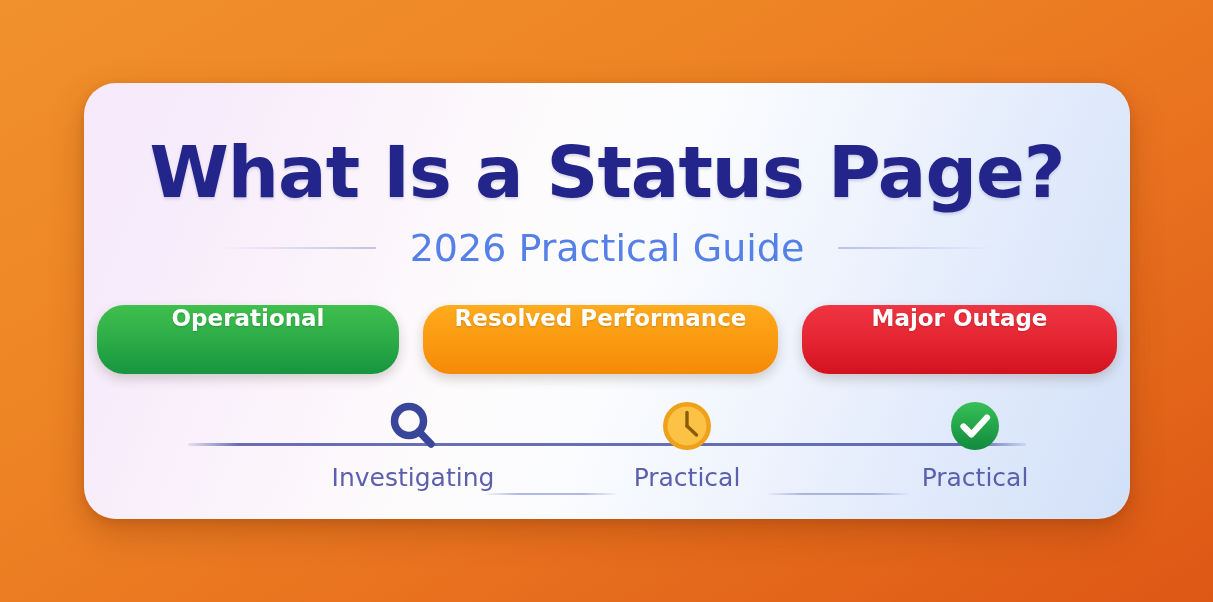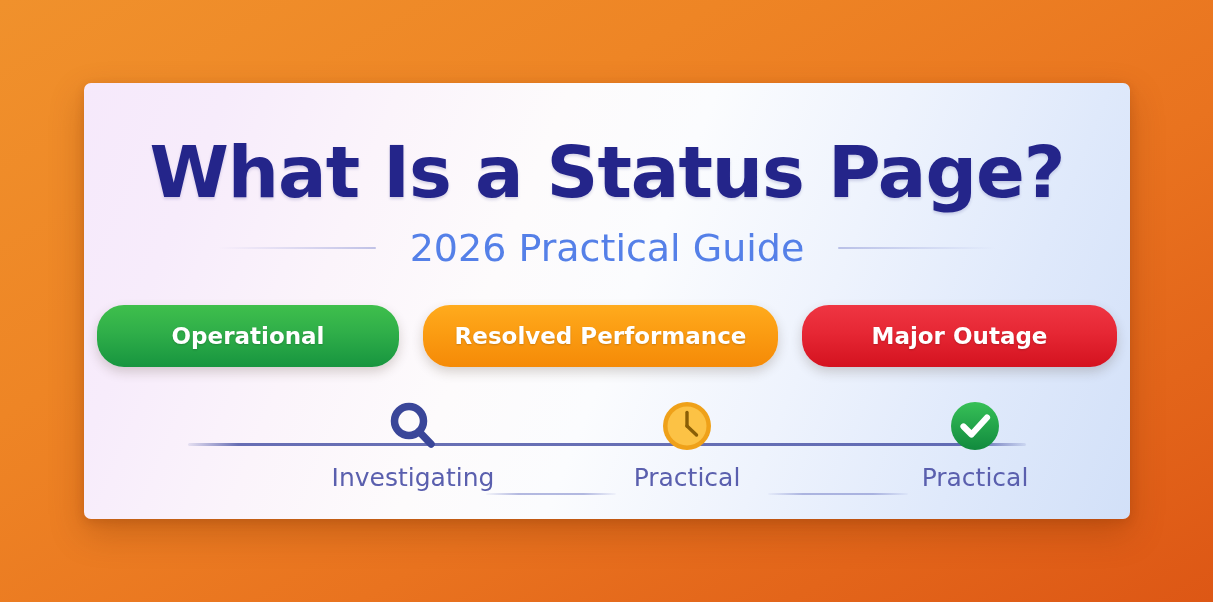"What Is a Status Page?" #card { border-radius: 7px -> 32px }
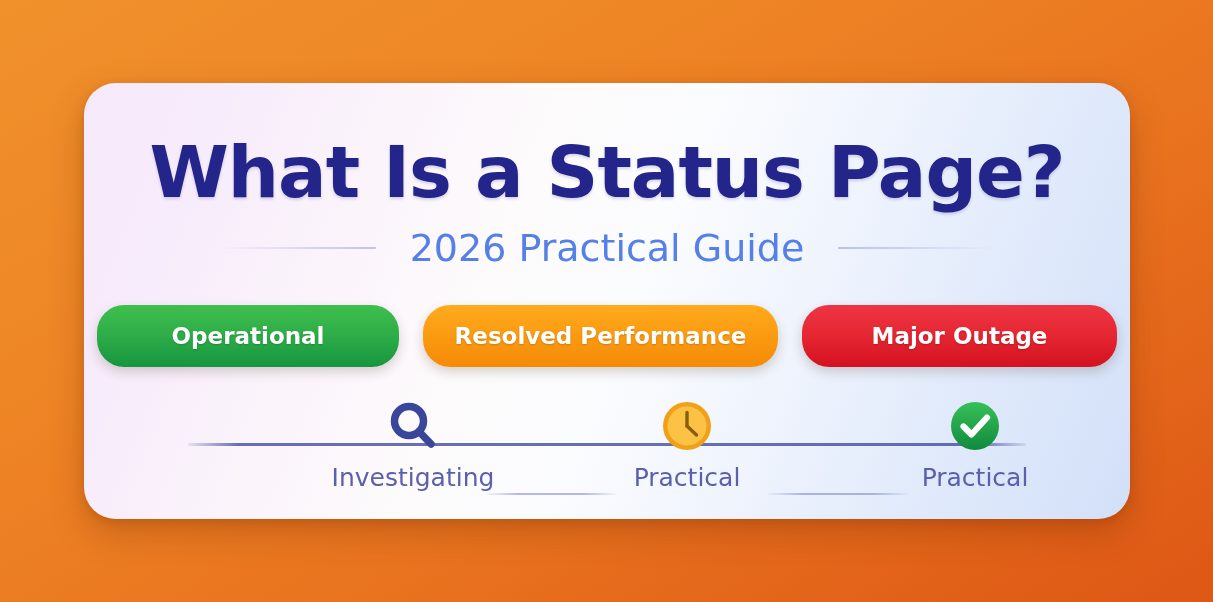"Operational" .badge { align-items: center -> none; height: 62px -> 69px }
